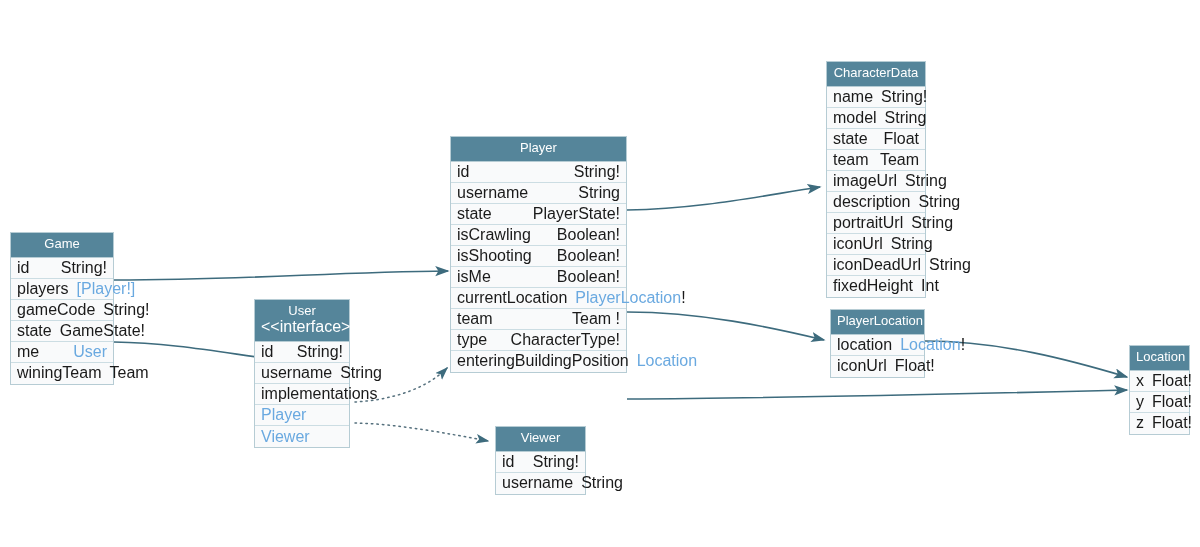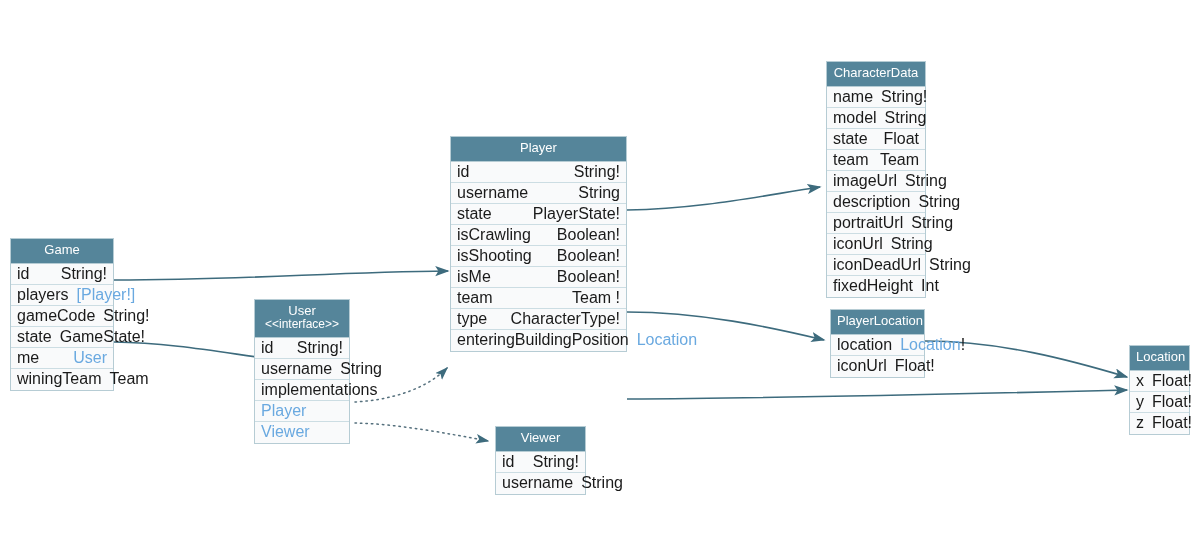"Game" div.node { top: 238px -> 232px }
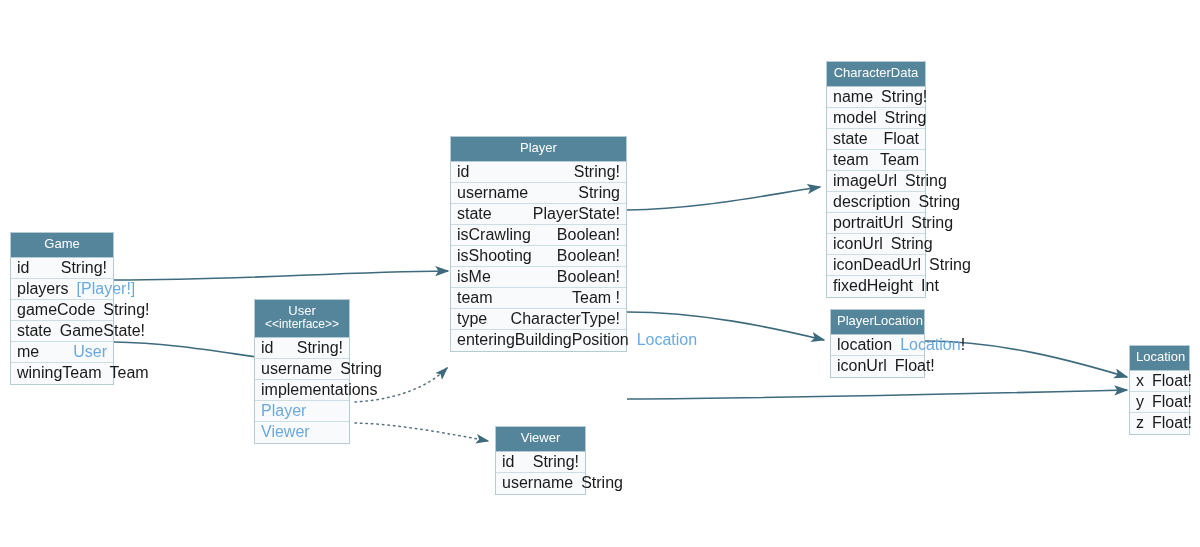"currentLocation" div.row { html: none -> <div> <span>currentLocation</span> <span><span>PlayerLocation</span><span>!</span></span> </div> }
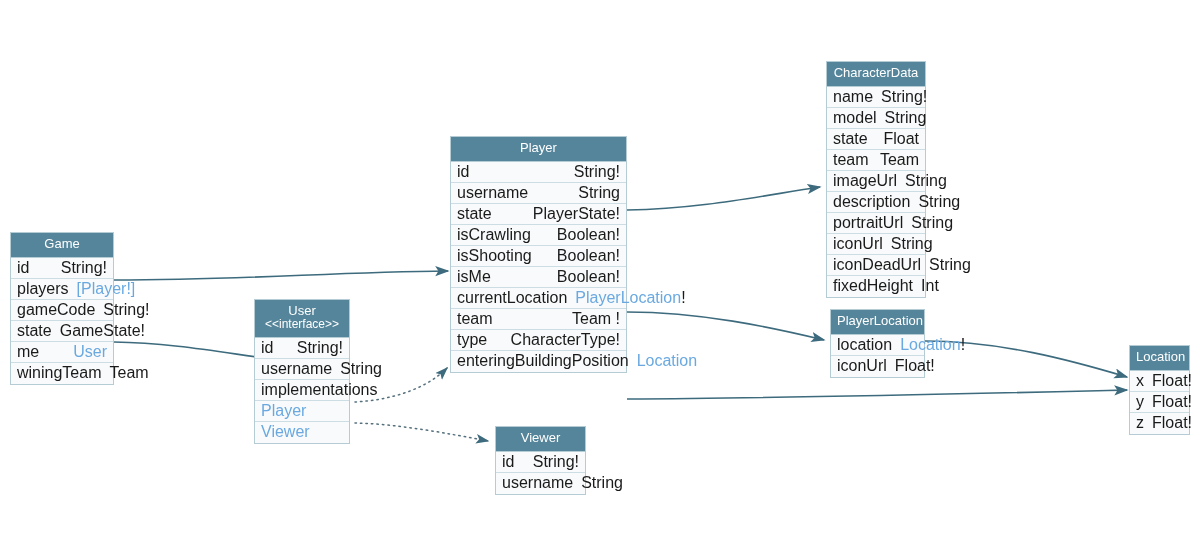"<<interface>>" .node-header .sub { font-size: 12px -> 16px }
